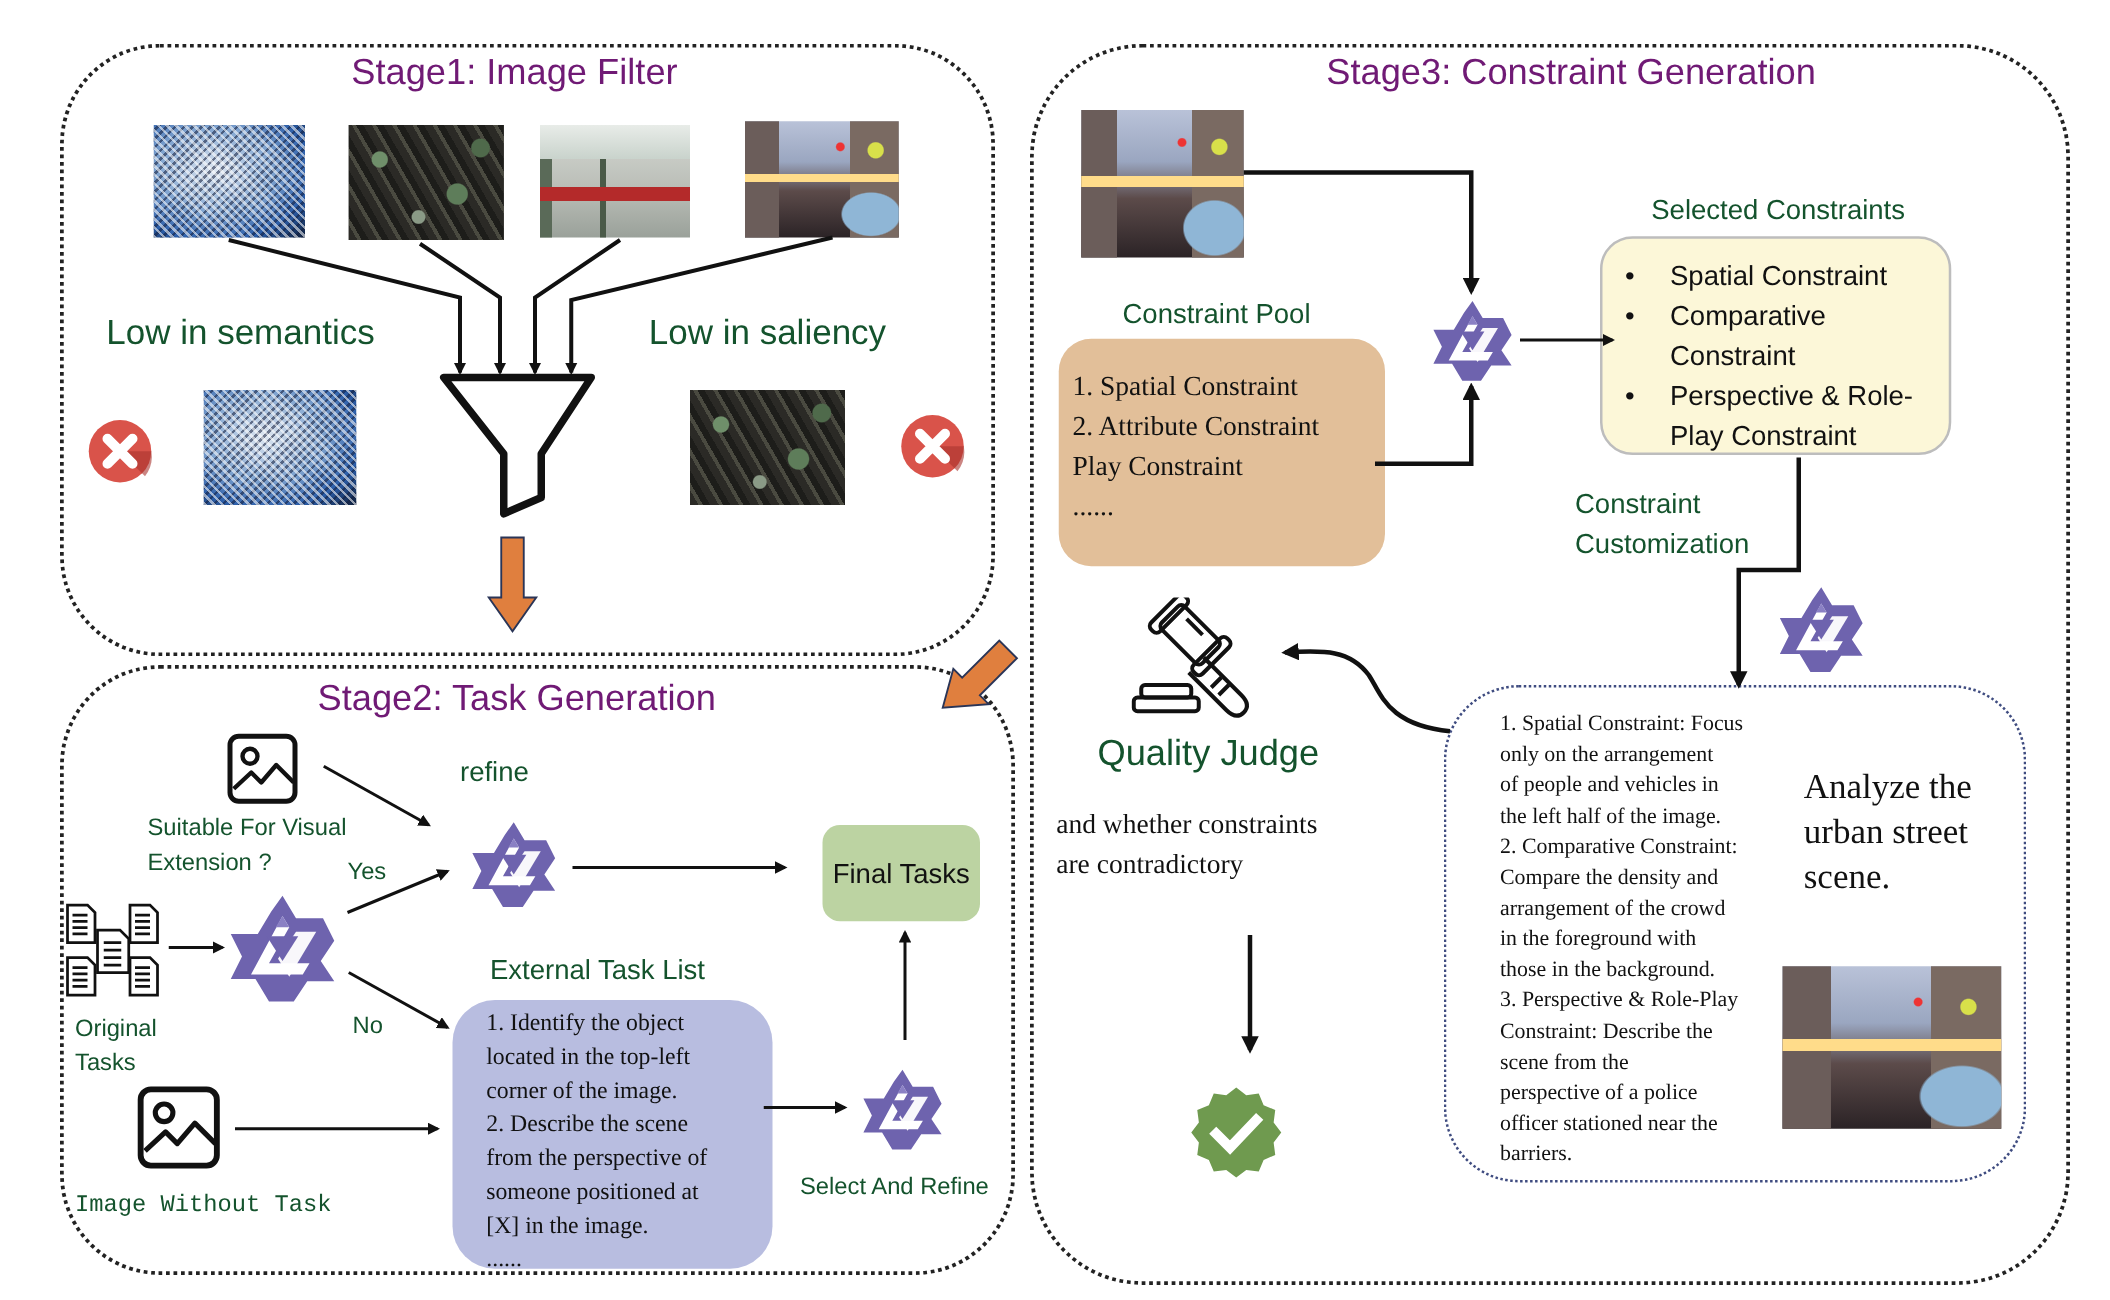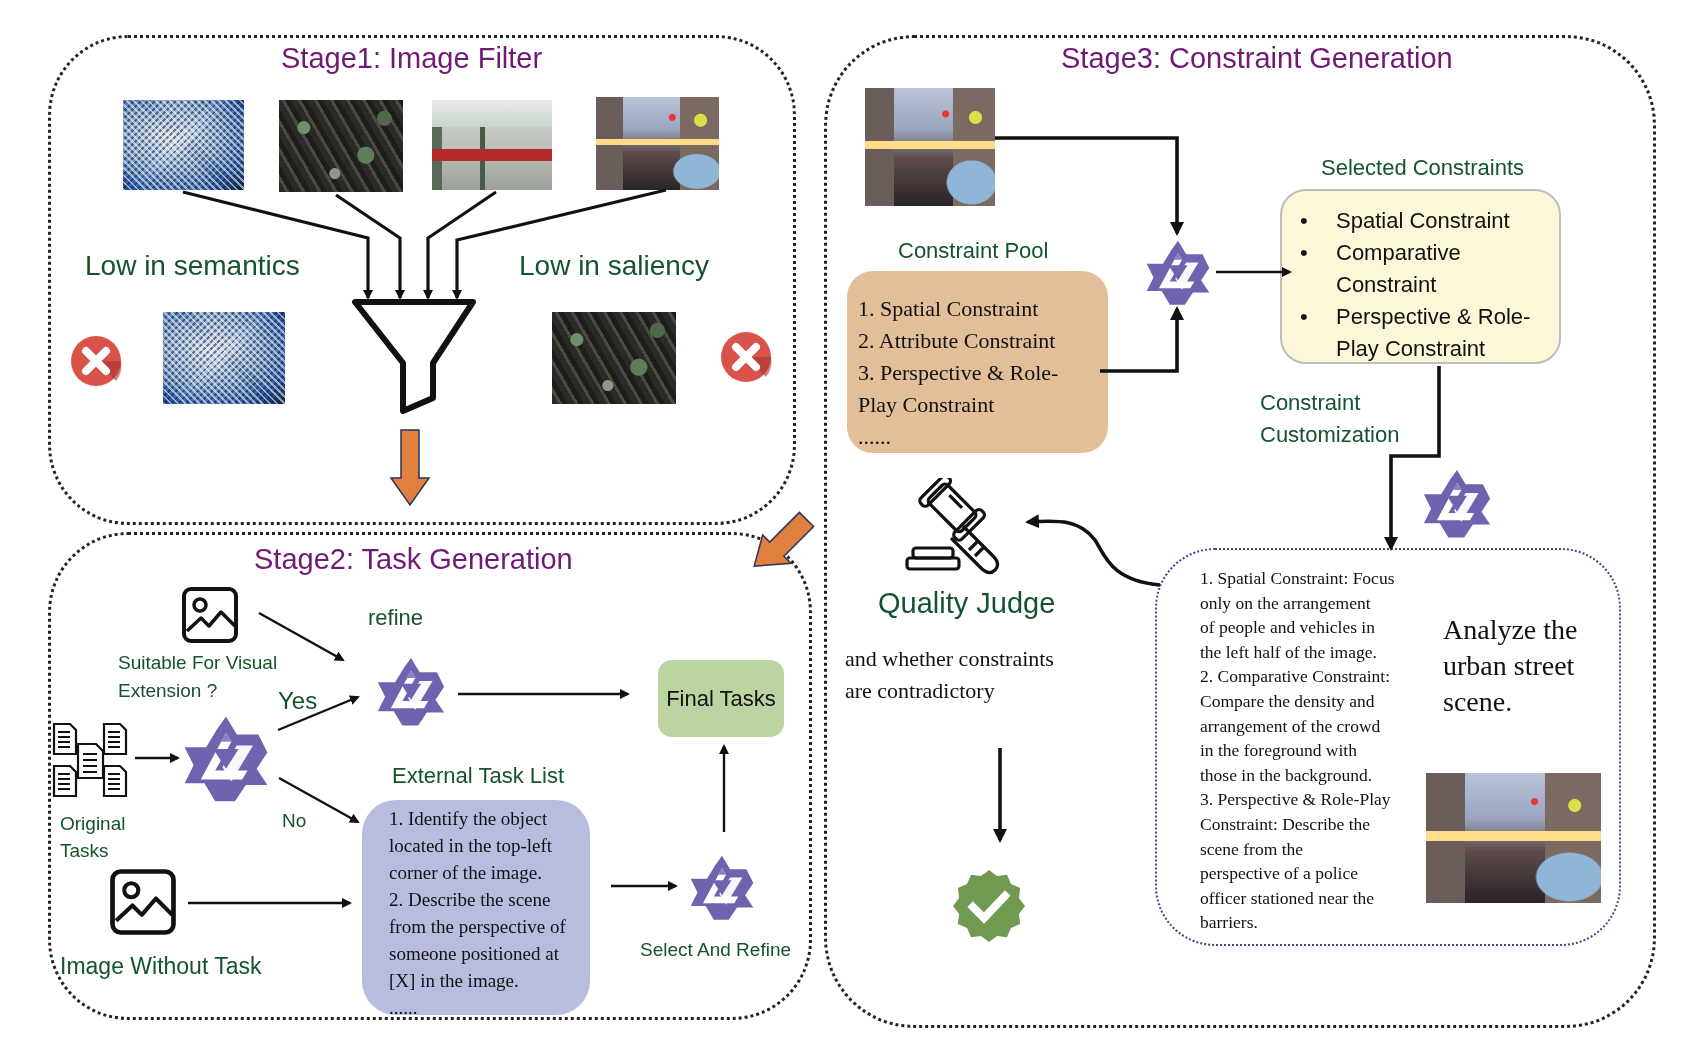"3. Perspective & Role-" div { html: <div>3. Perspective &amp; Role-</div> -> none }
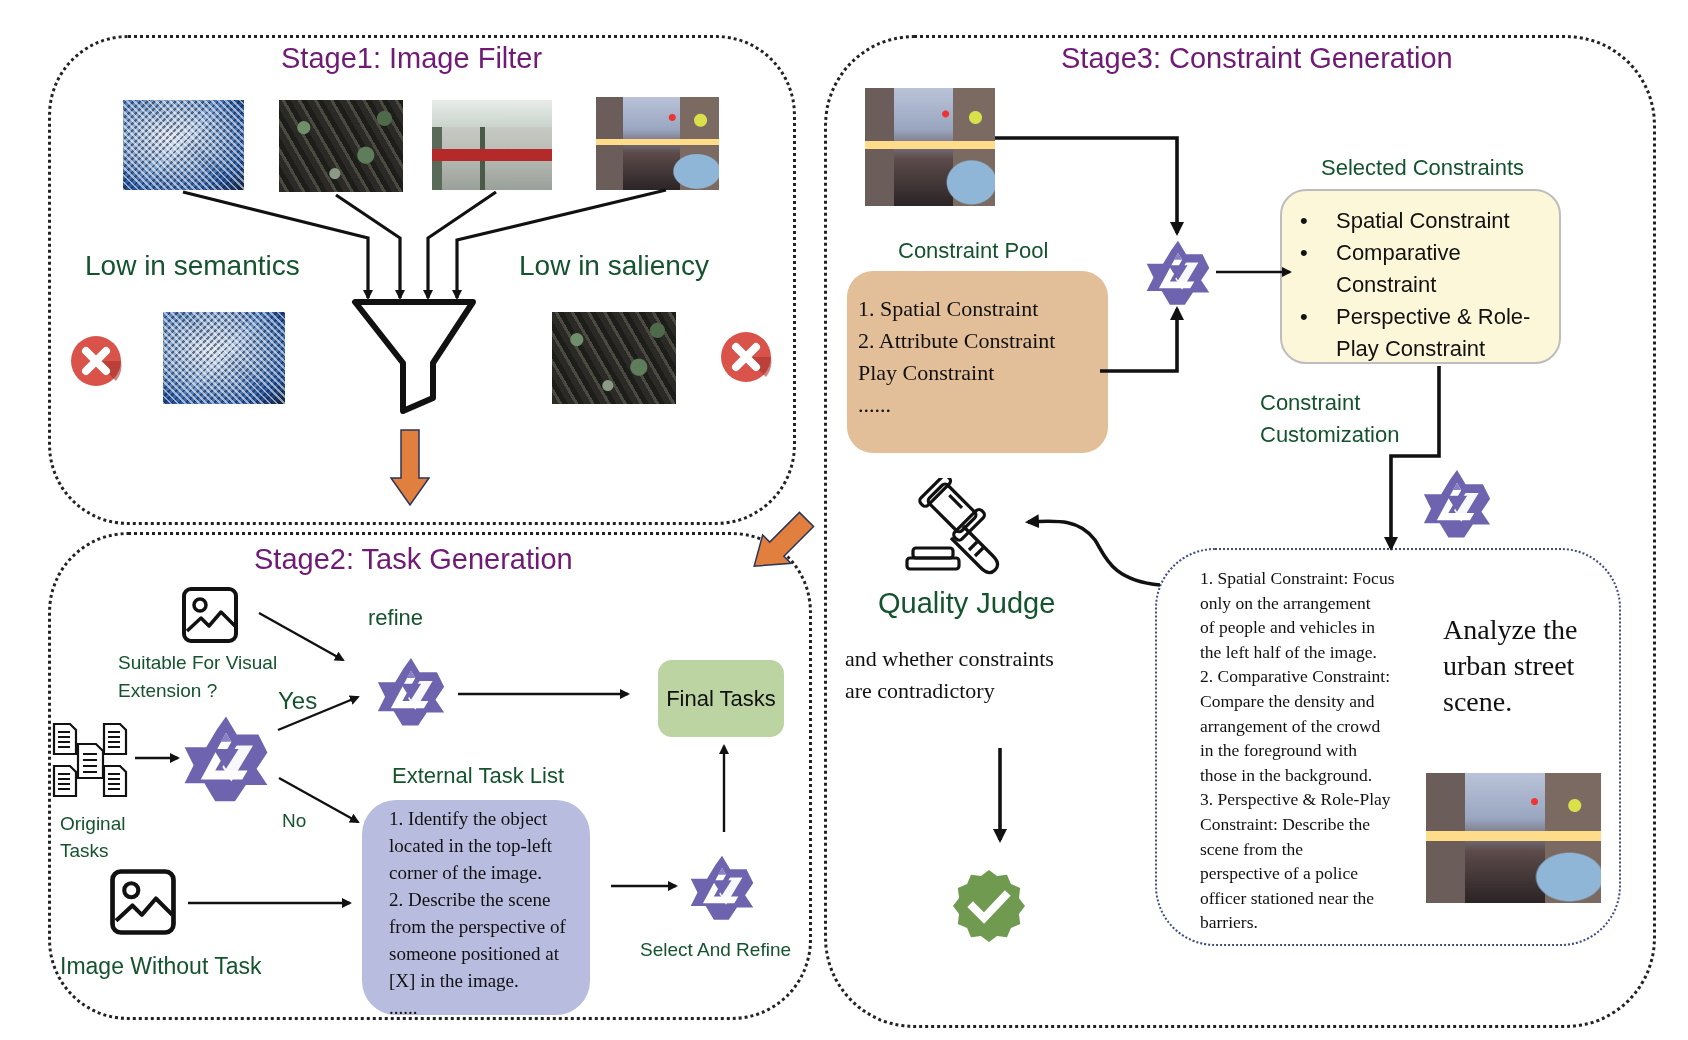"Yes" div.lbl { font-size: 24px -> 19px }
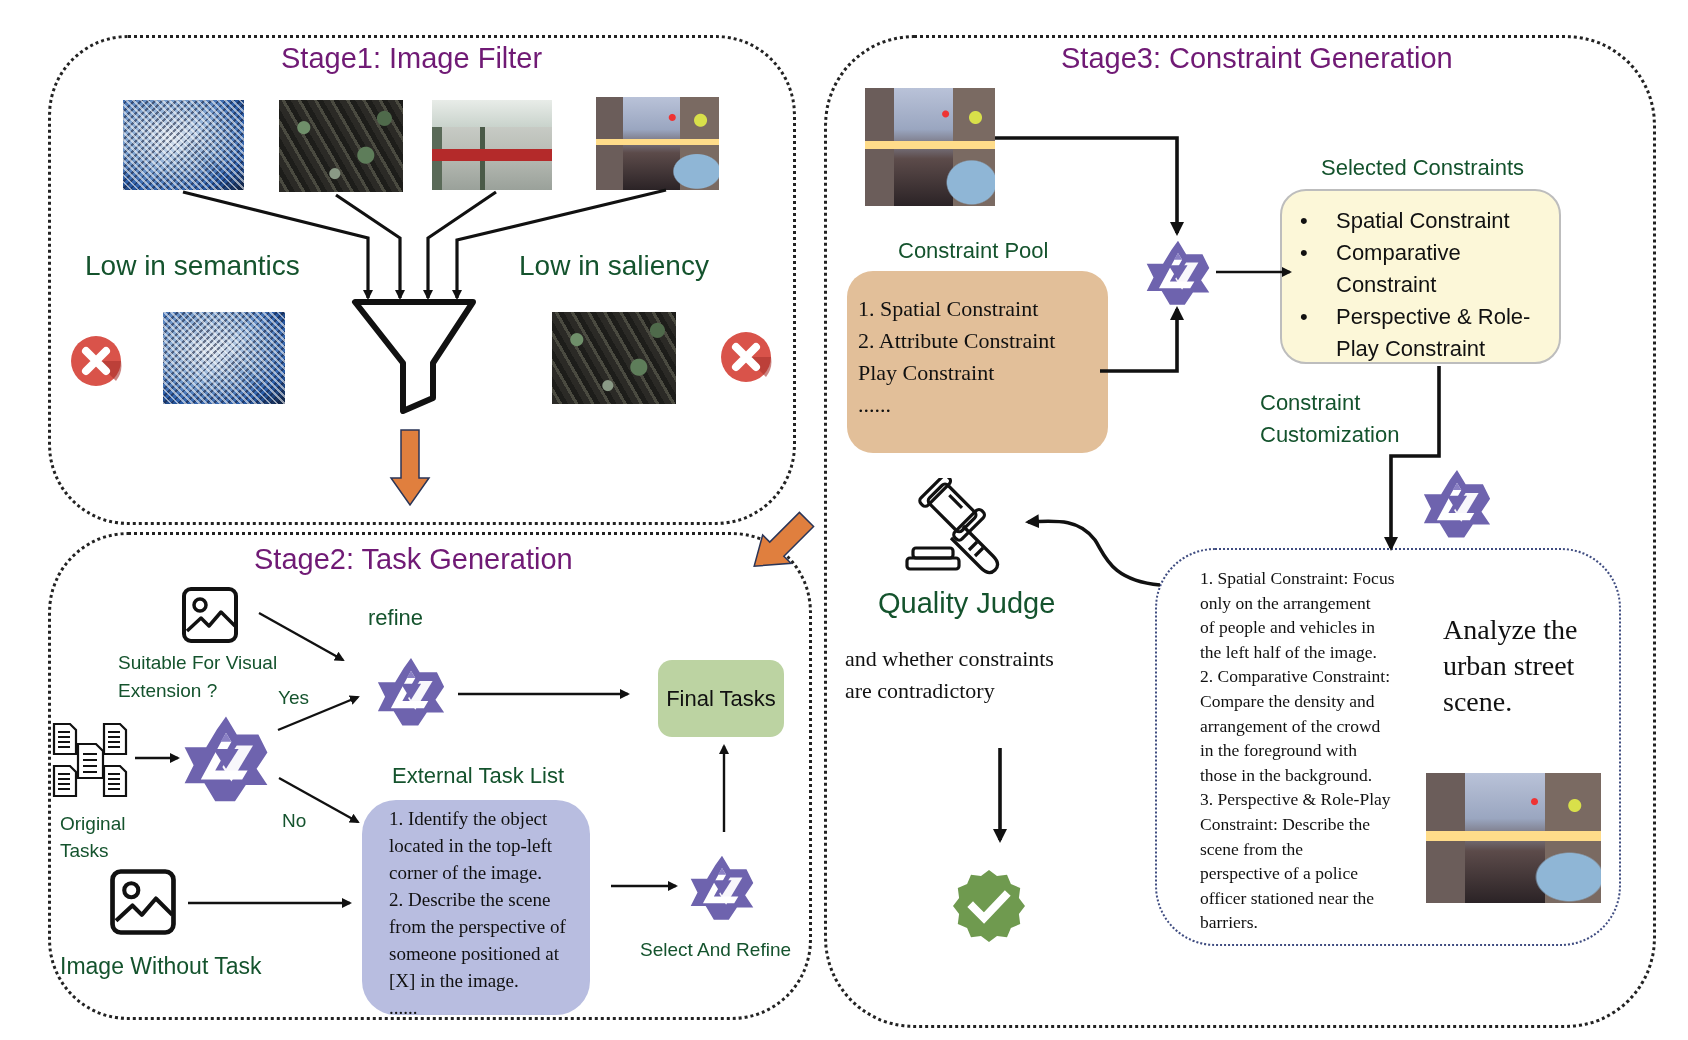"1. Identify the object" div.box { width: 228px -> 256px }
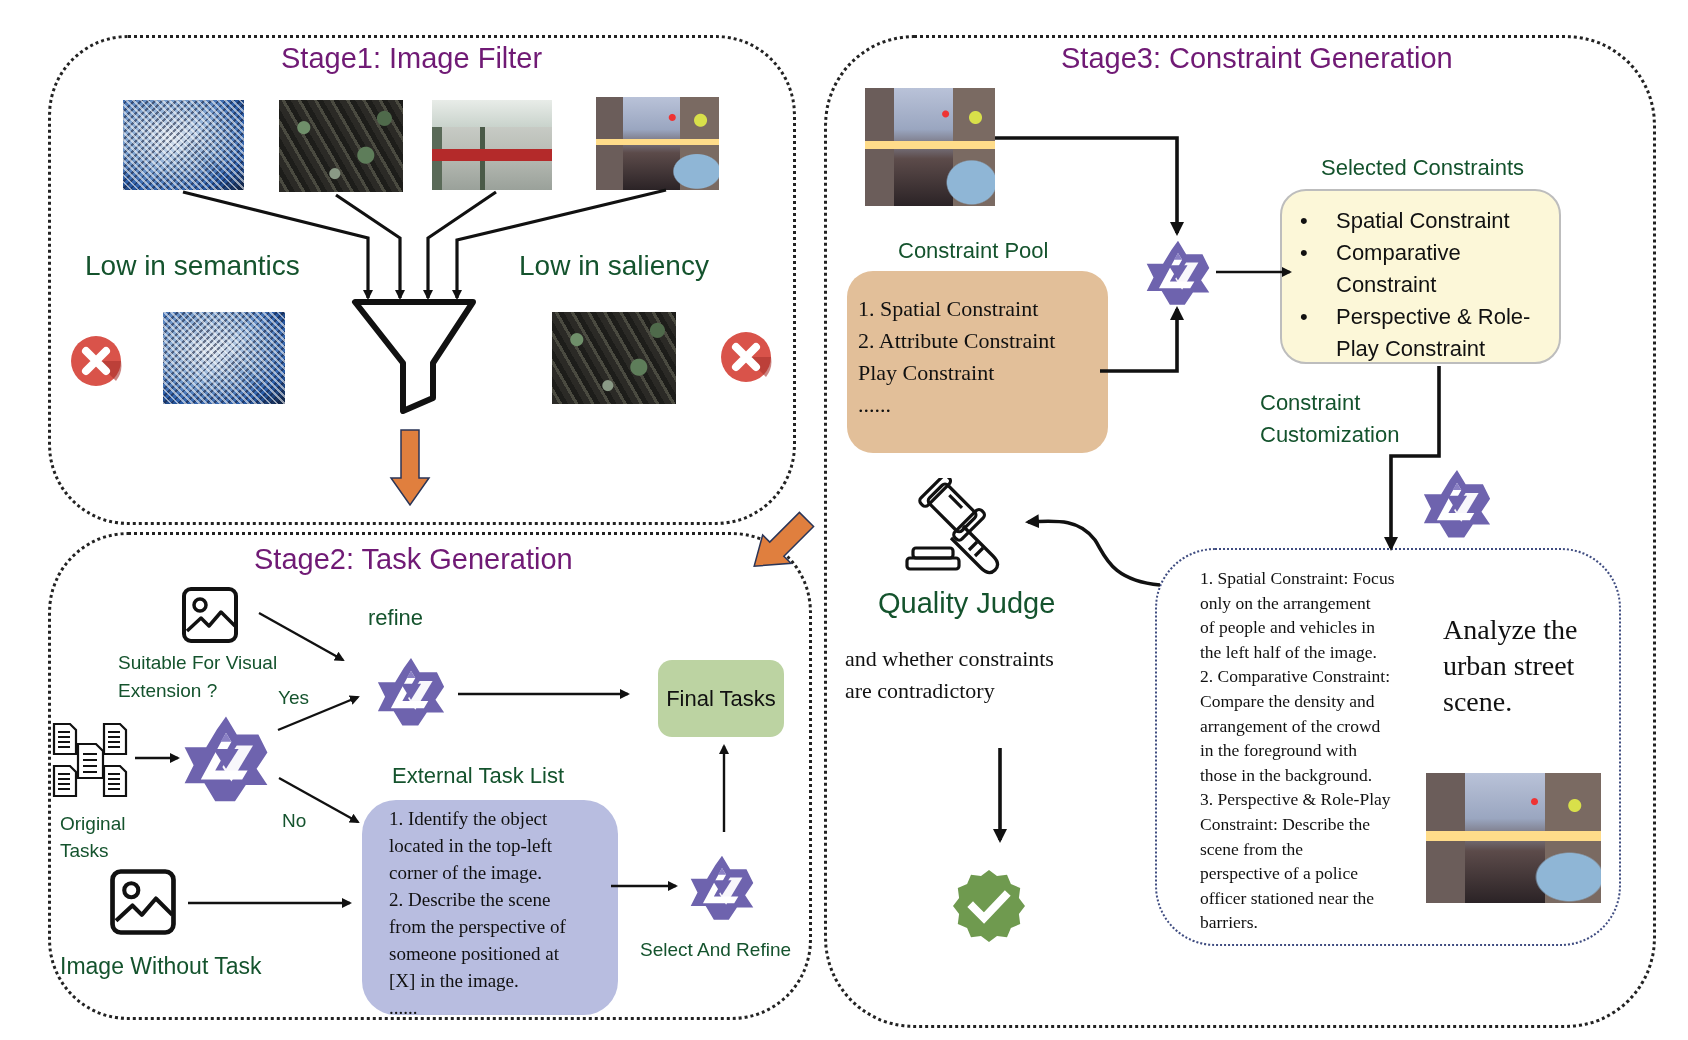"Image Without Task" div.lbl { font-family: none -> Liberation Mono, monospace; font-size: 23px -> 19px }
